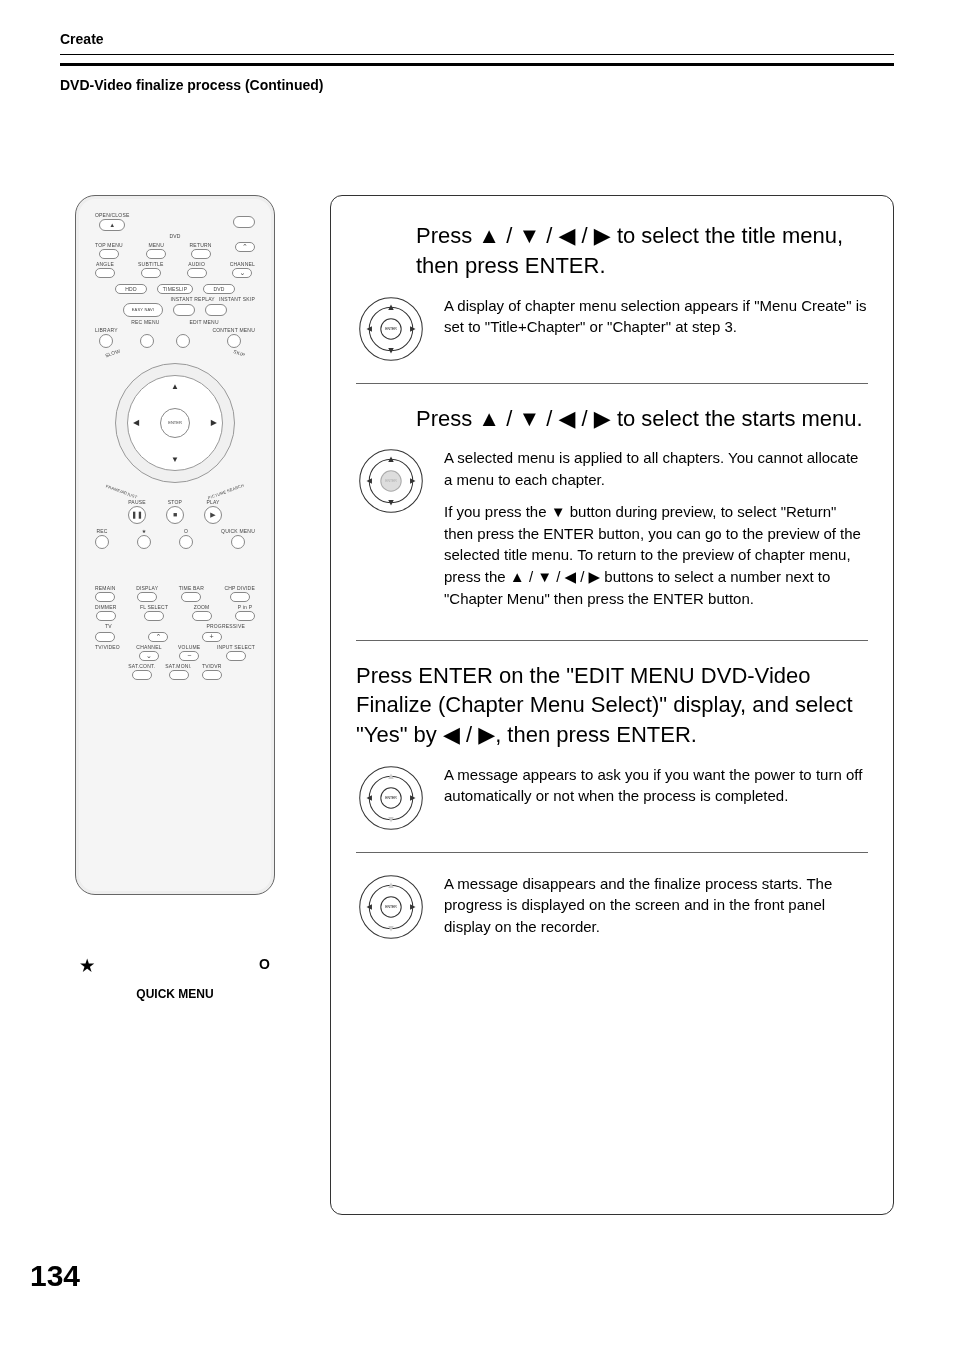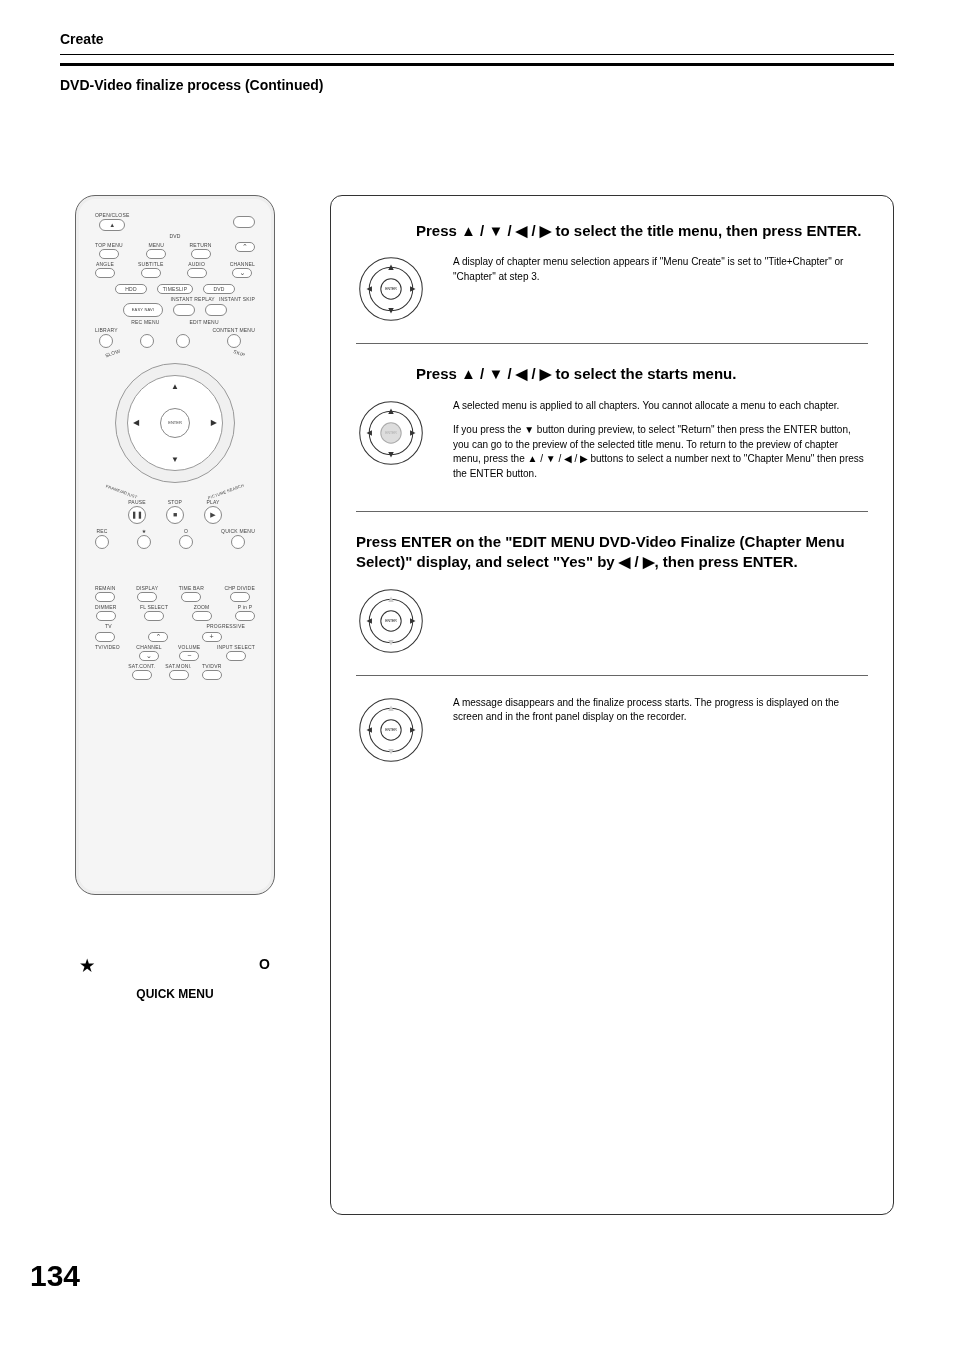"Press ▲ / ▼ /" .step-head { font-size: 15px -> 22px; font-weight: bold -> normal }
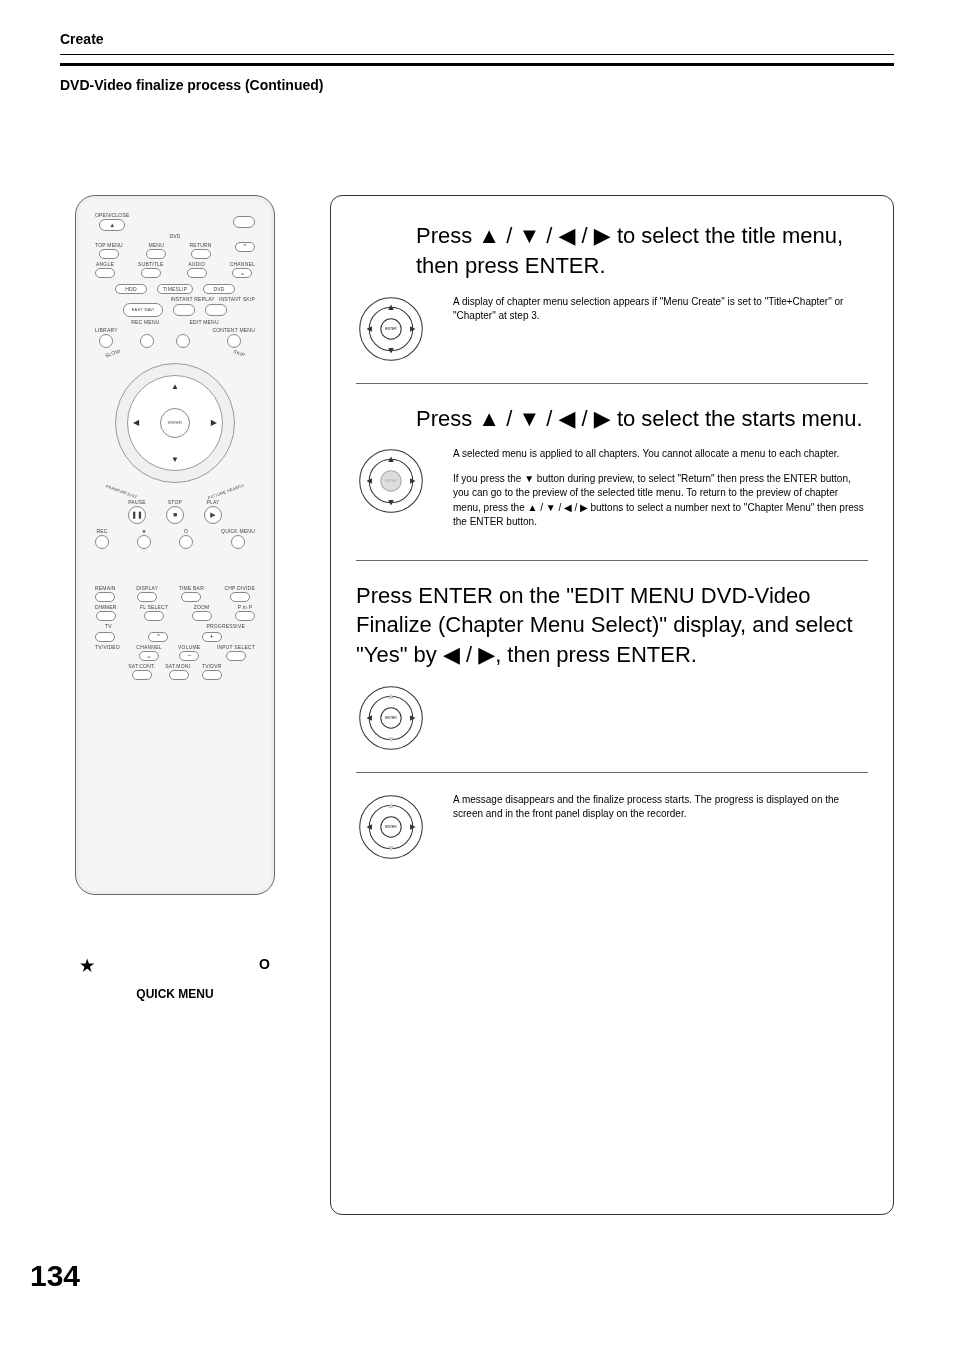"A display of chapter menu" .step-text { font-size: 10px -> 15px; margin-left: 9px -> none }
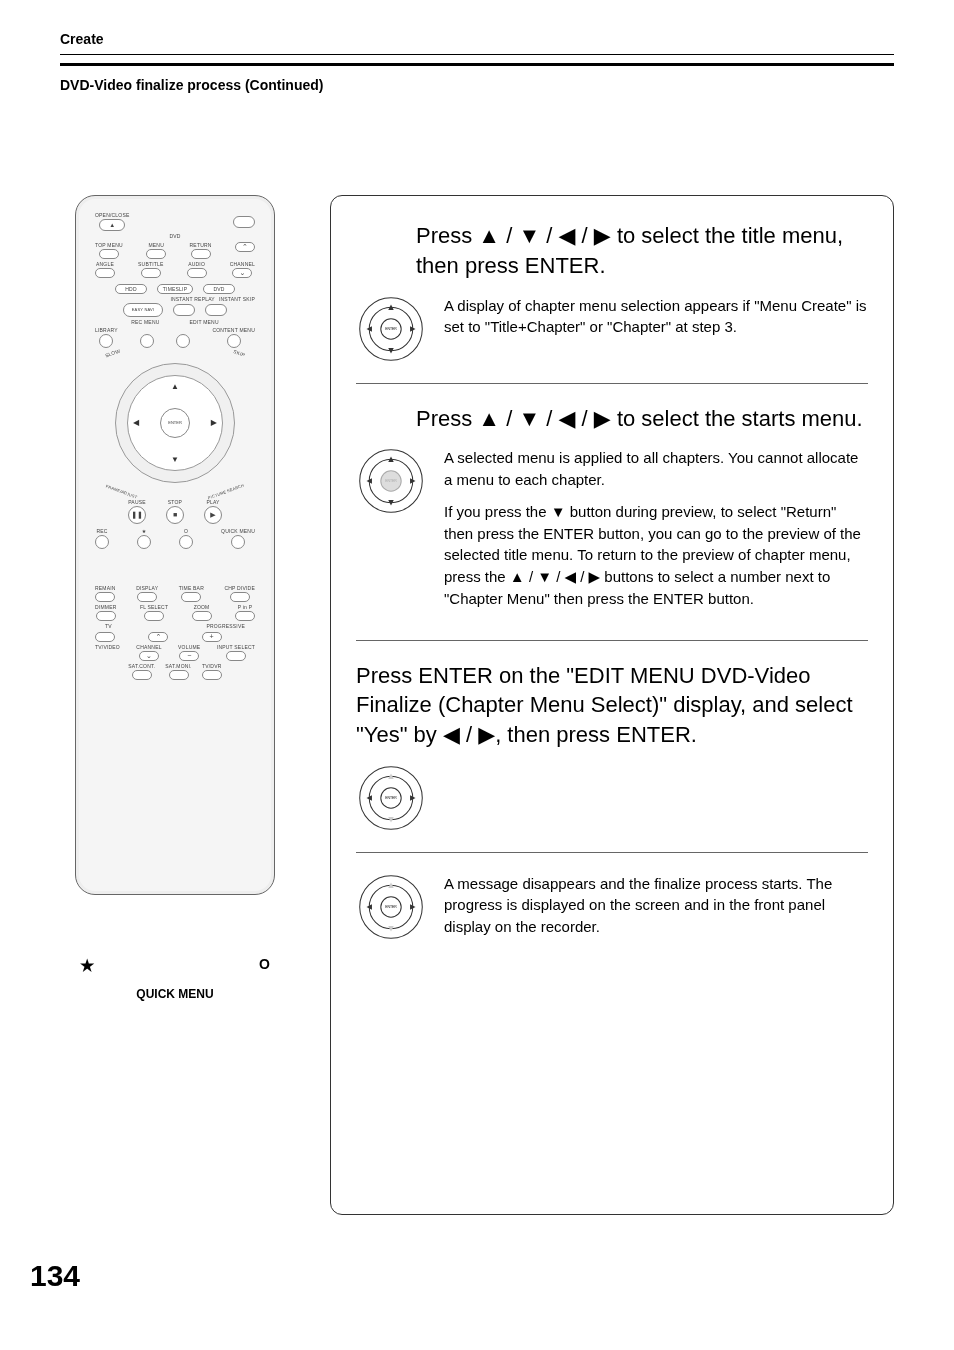"A message appears to ask" div.step-text { html: none -> <div> <p>A message appears to ask you if you want the power to turn off automatically or not when the process is completed.</p> </div> }
